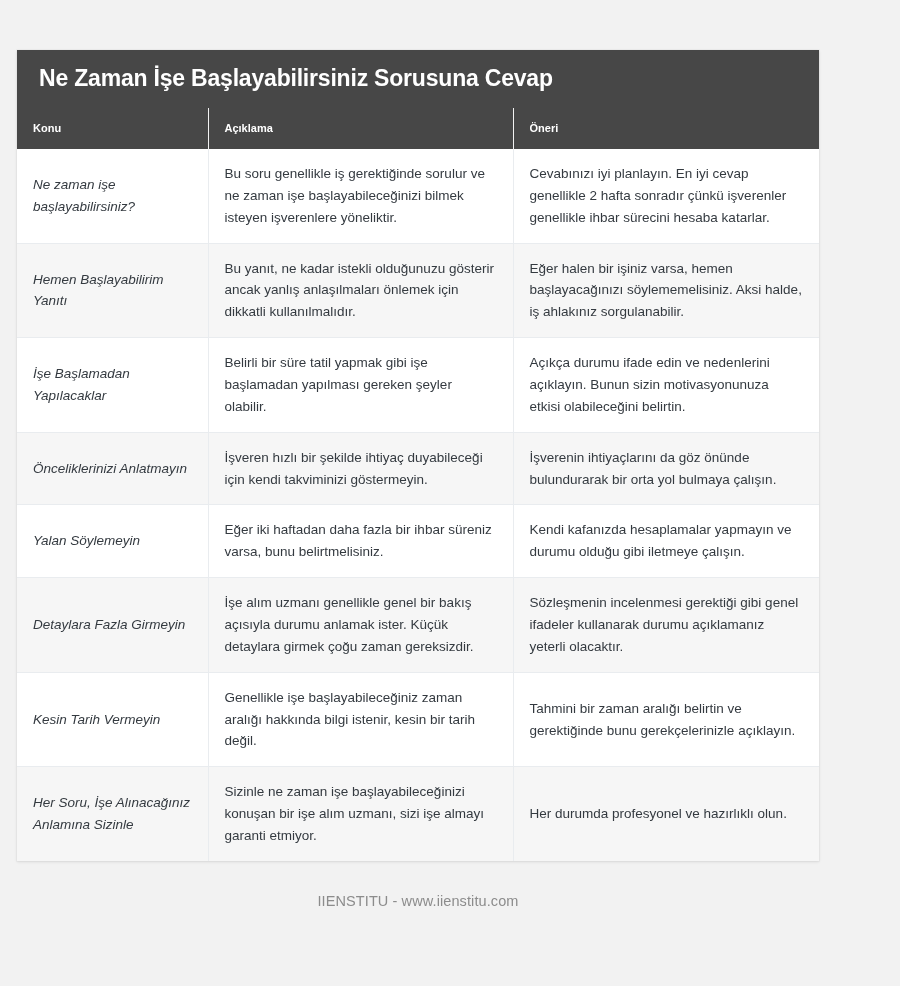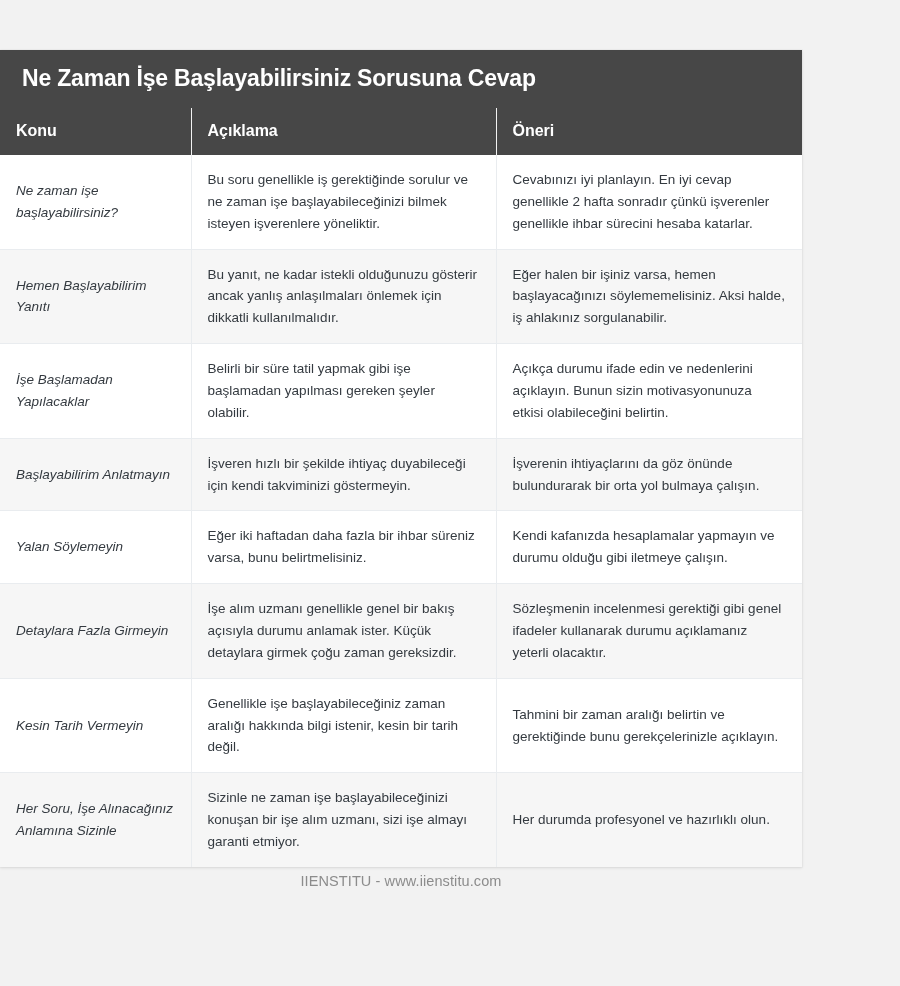"Ne Zaman İşe Başlayabilirsiniz Sorusuna" .page { align-items: flex-start -> flex-end }
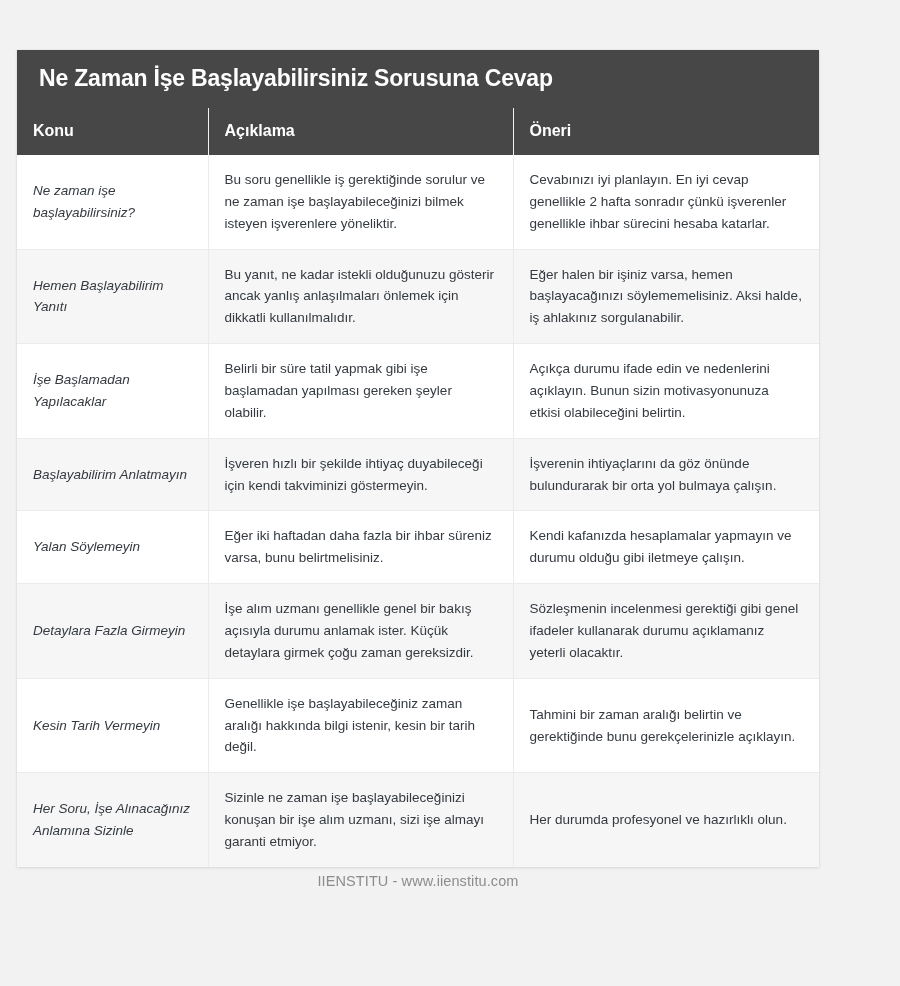"Konu" table.data-table thead th { font-size: 16px -> 11px }
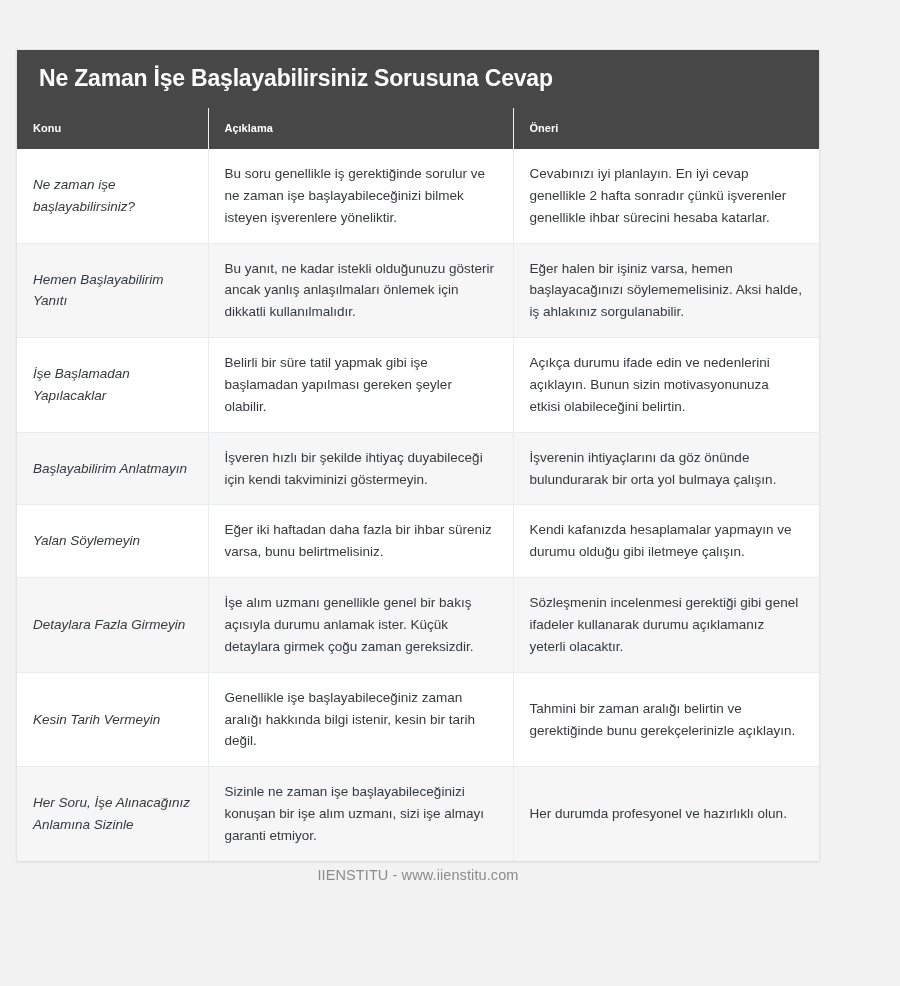"Başlayabilirim Anlatmayın" td.cell-konu { text: Başlayabilirim -> Önceliklerinizi }
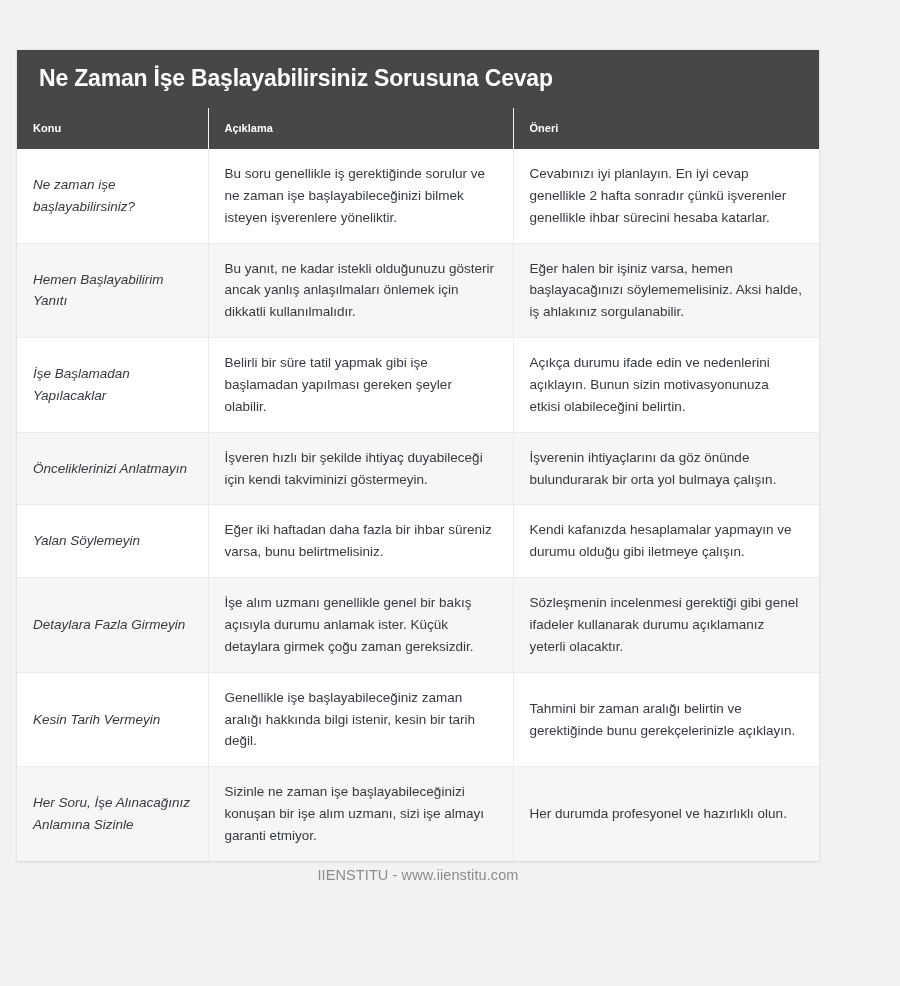"IIENSTITU - www.iienstitu.com" .footer { margin-top: 6px -> 32px }
